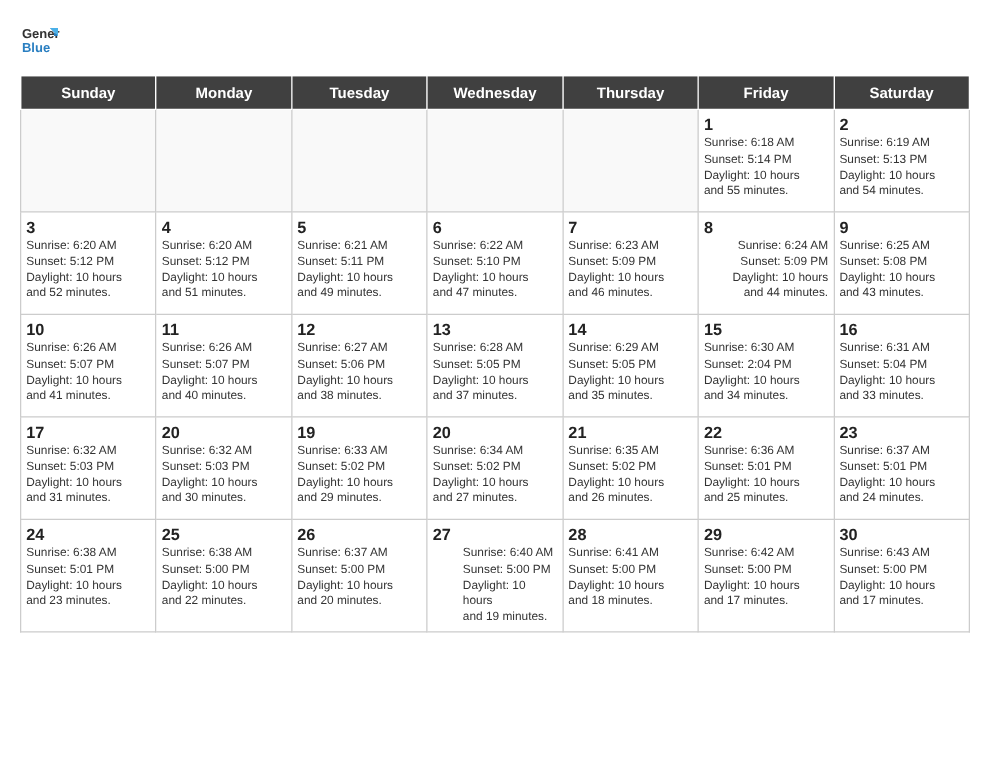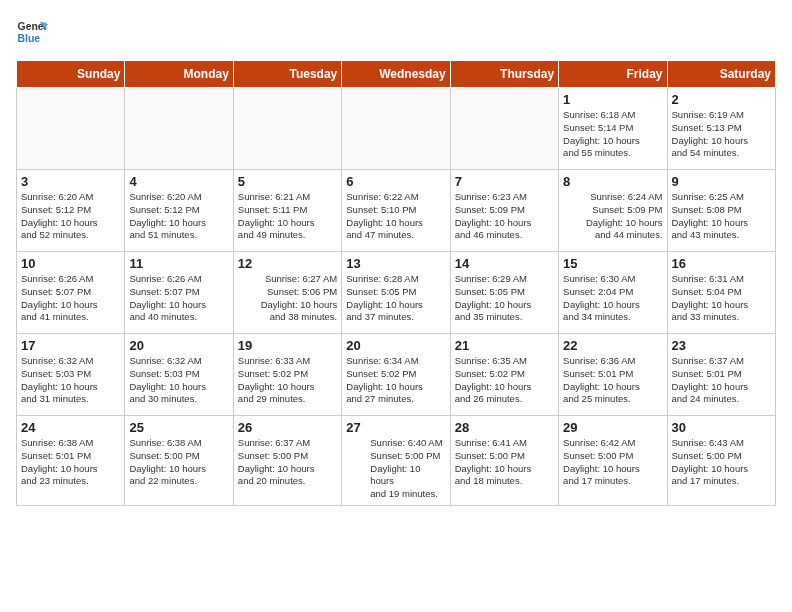"Sunday" .calendar th { background: #c2410c -> #404040; text-align: right -> center }
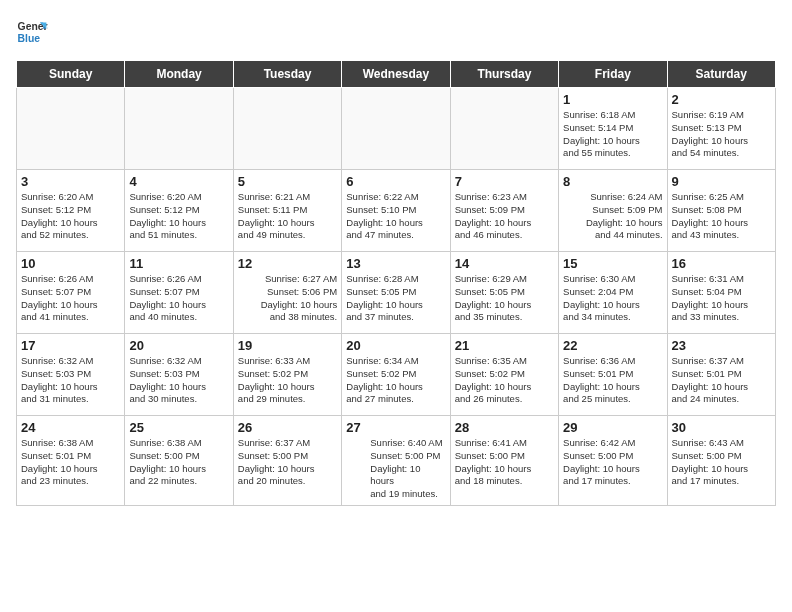"Sunrise: 6:27 AM" div.day-info { text-align: right -> none }
